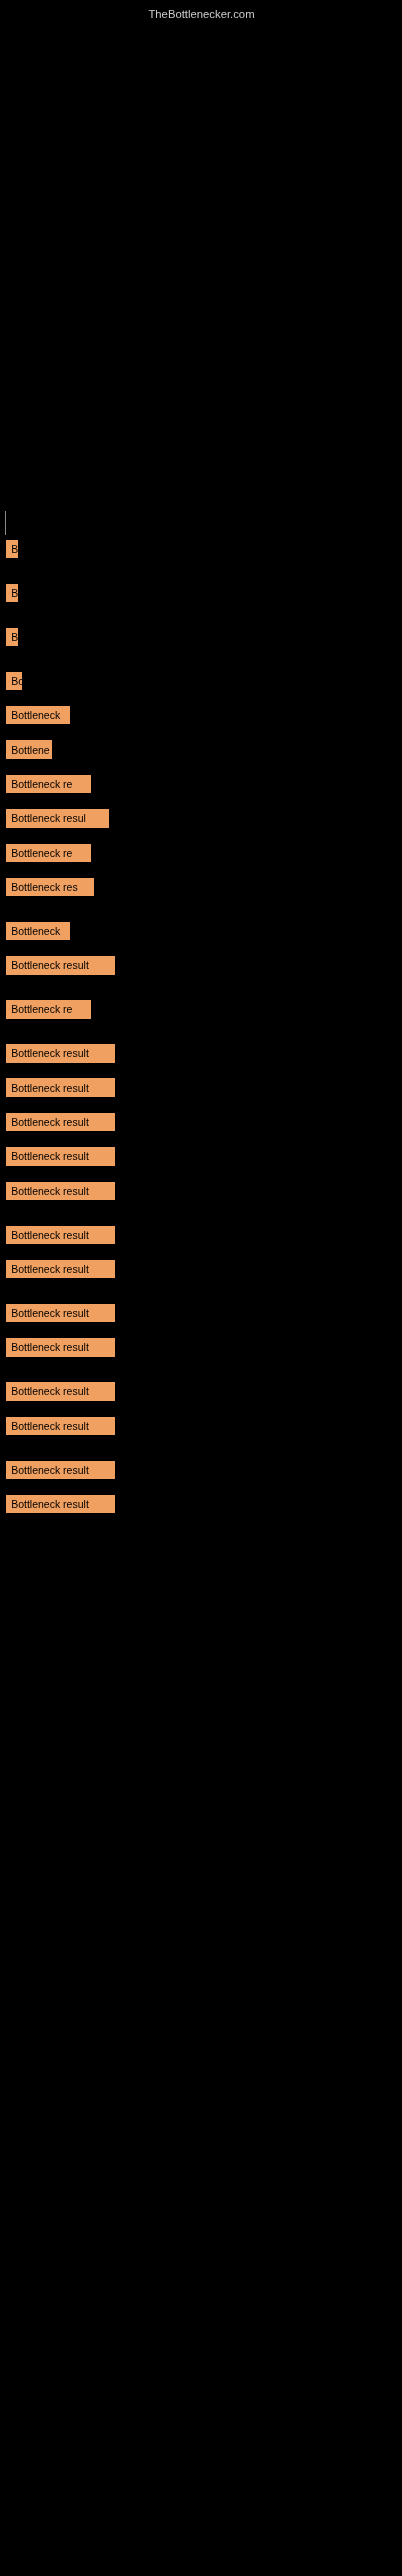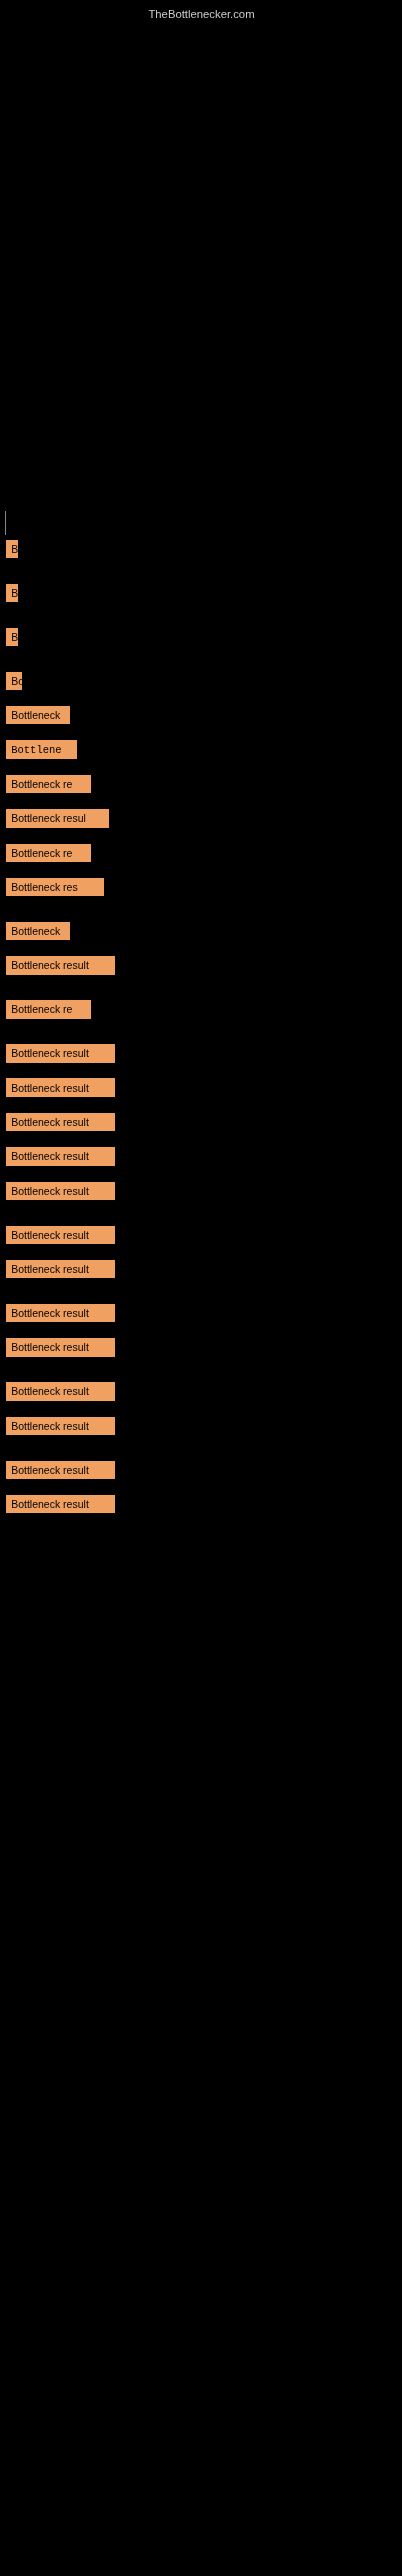"Bottlene" div.result-item { font-family: Liberation Mono, monospace -> none; width: 71px -> 46px }
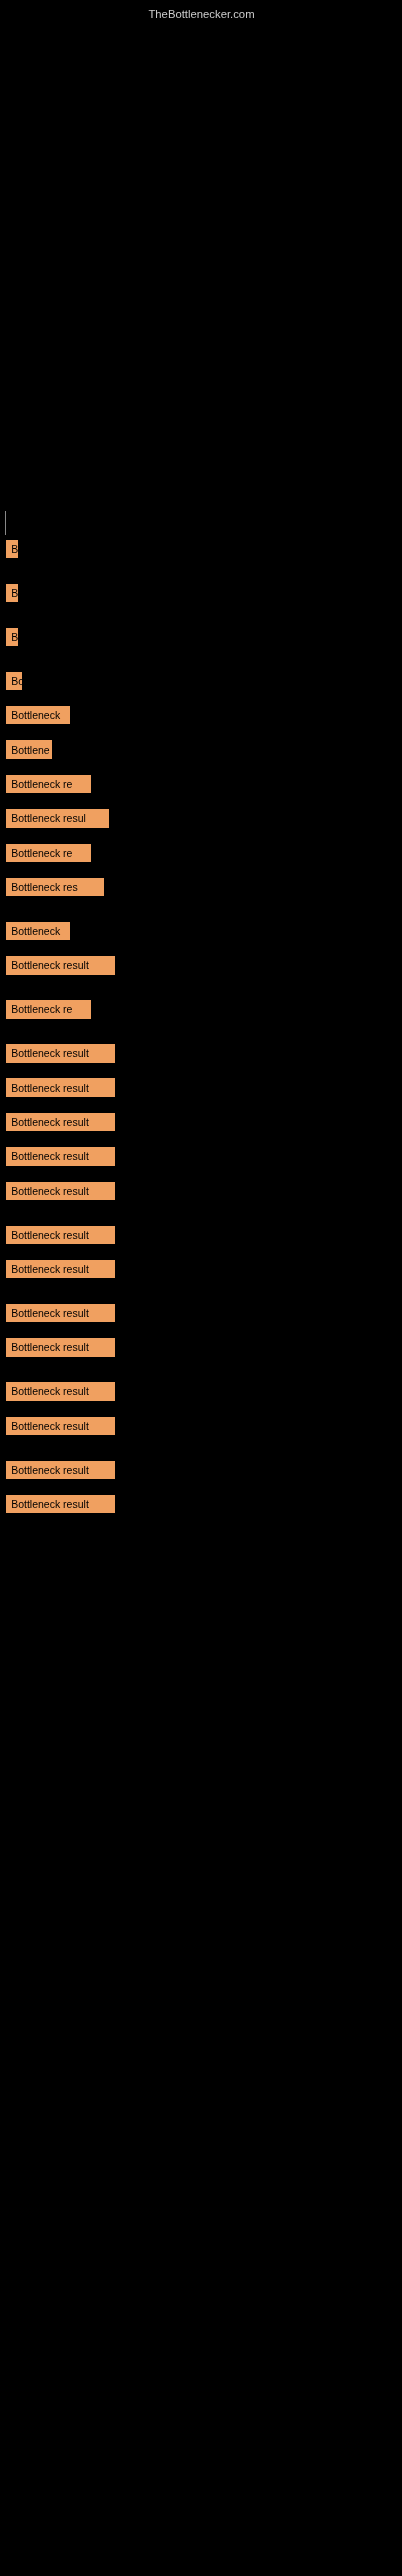"Bottleneck res" div.result-item { width: 98px -> 88px }
